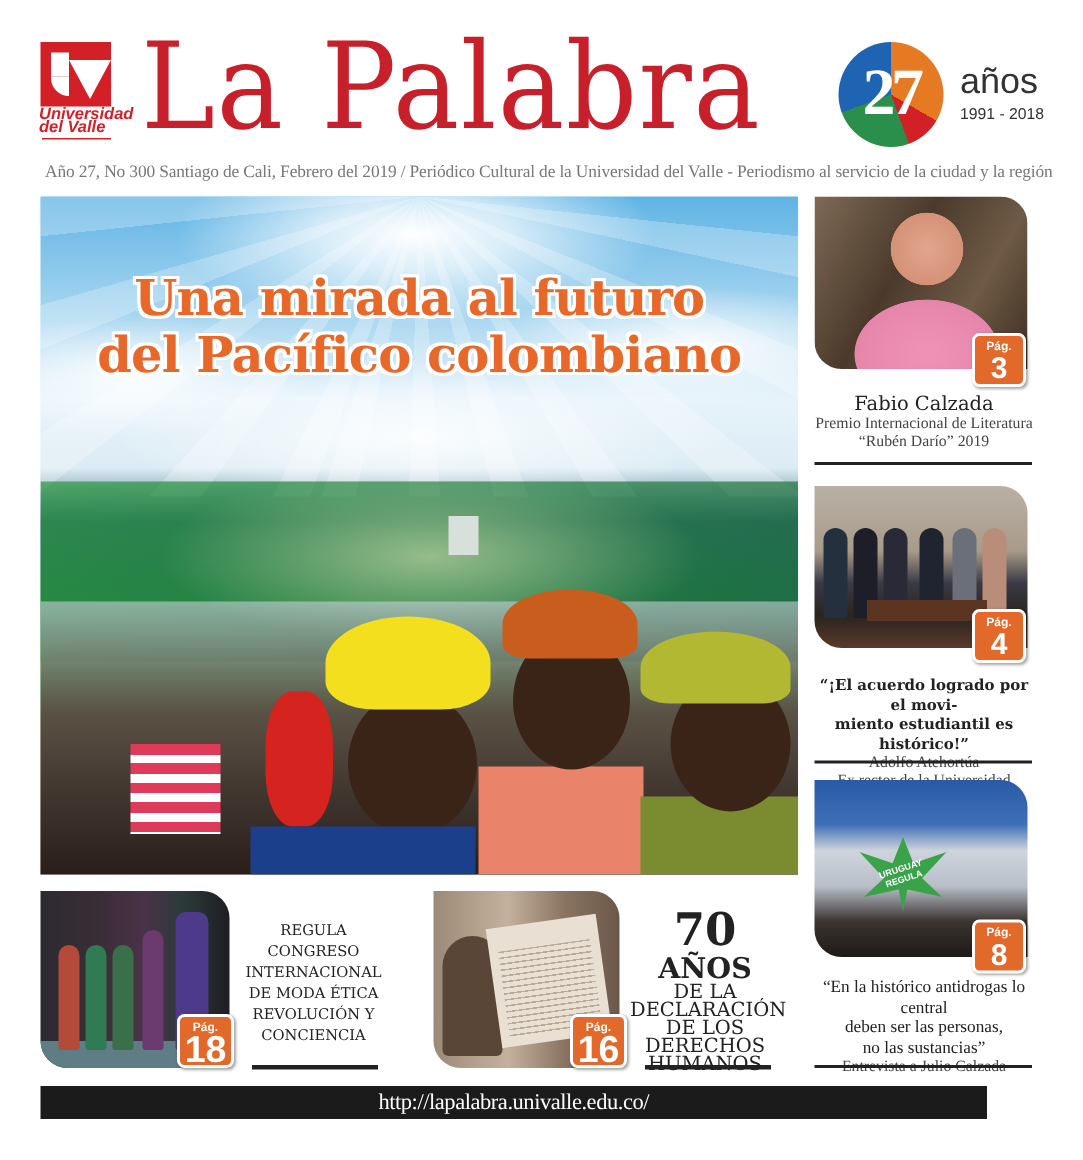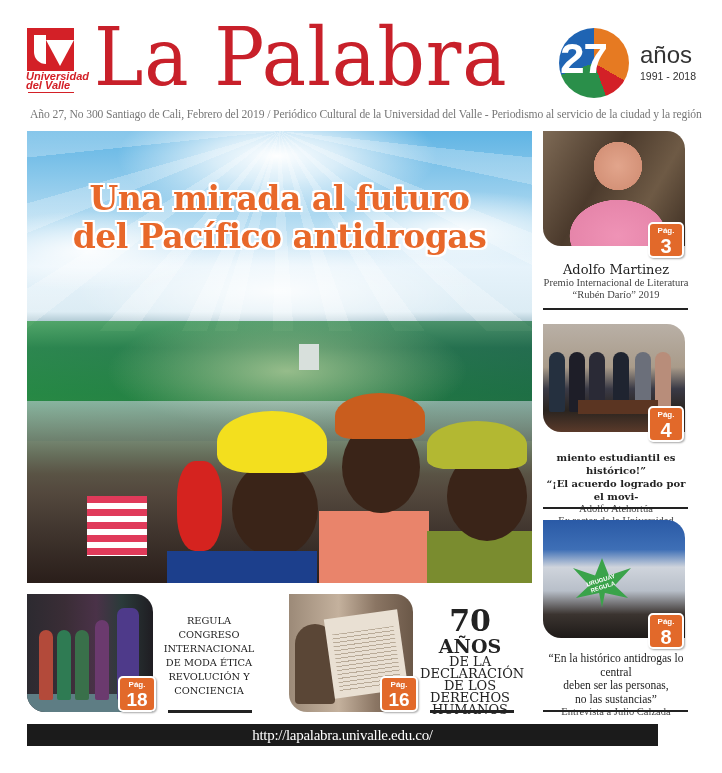"27" .anniv-logo .num { font-family: Liberation Mono, monospace -> Liberation Serif, serif; text-align: none -> center }
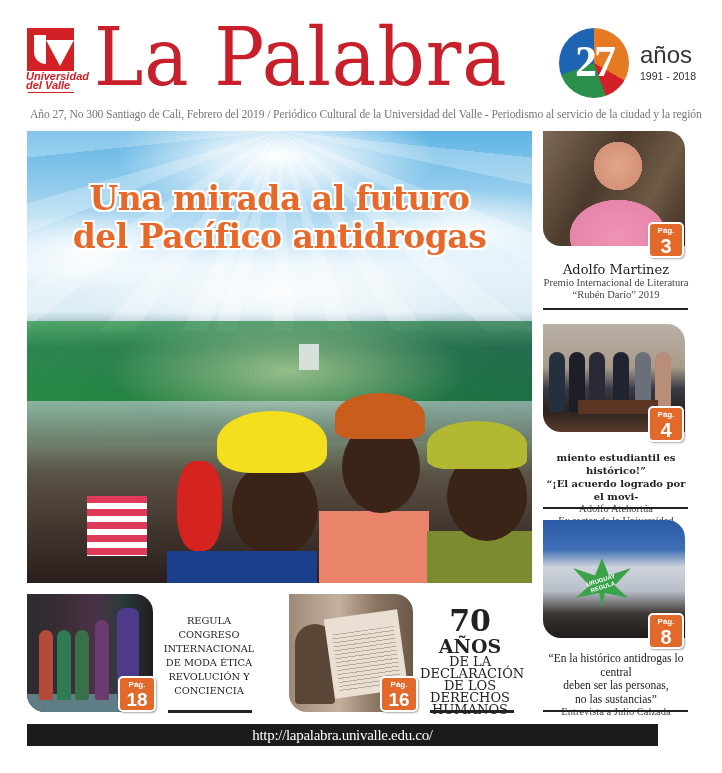"del Pacífico antidrogas" span.l2 { text: antidrogas -> colombiano }
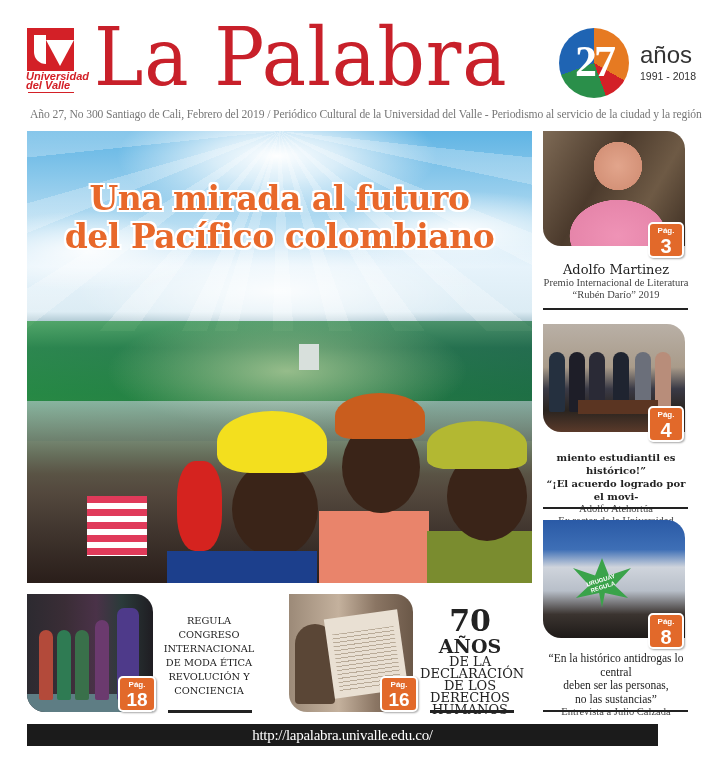"Adolfo Martinez" div.cap-name { text: Adolfo Martinez -> Fabio Calzada }
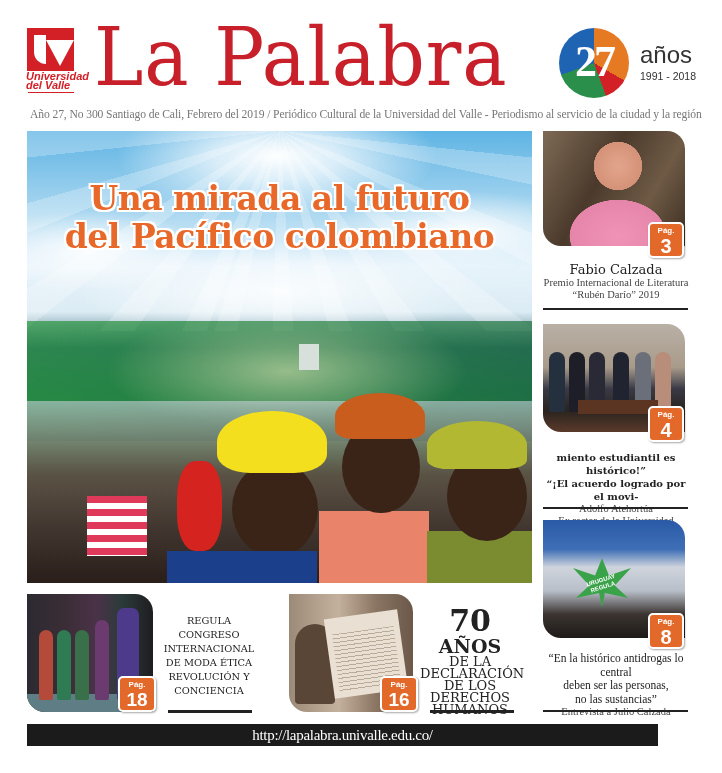"miento estudiantil es histórico!”" div.cap-quote { order: before "“¡El acuerdo logrado por el" -> after "“¡El acuerdo logrado por el" }
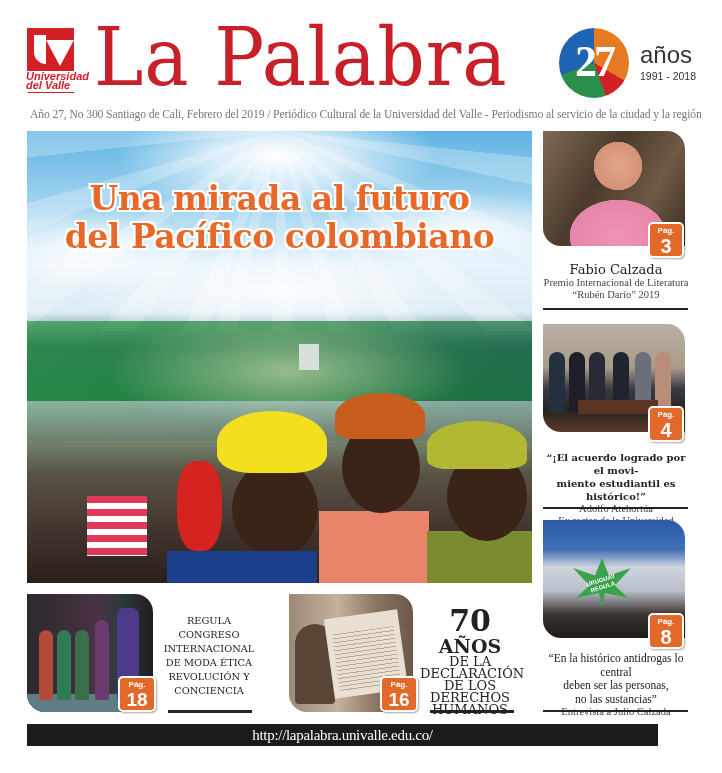"18" .pag-badge.wide .n { font-size: 19px -> 25px }
